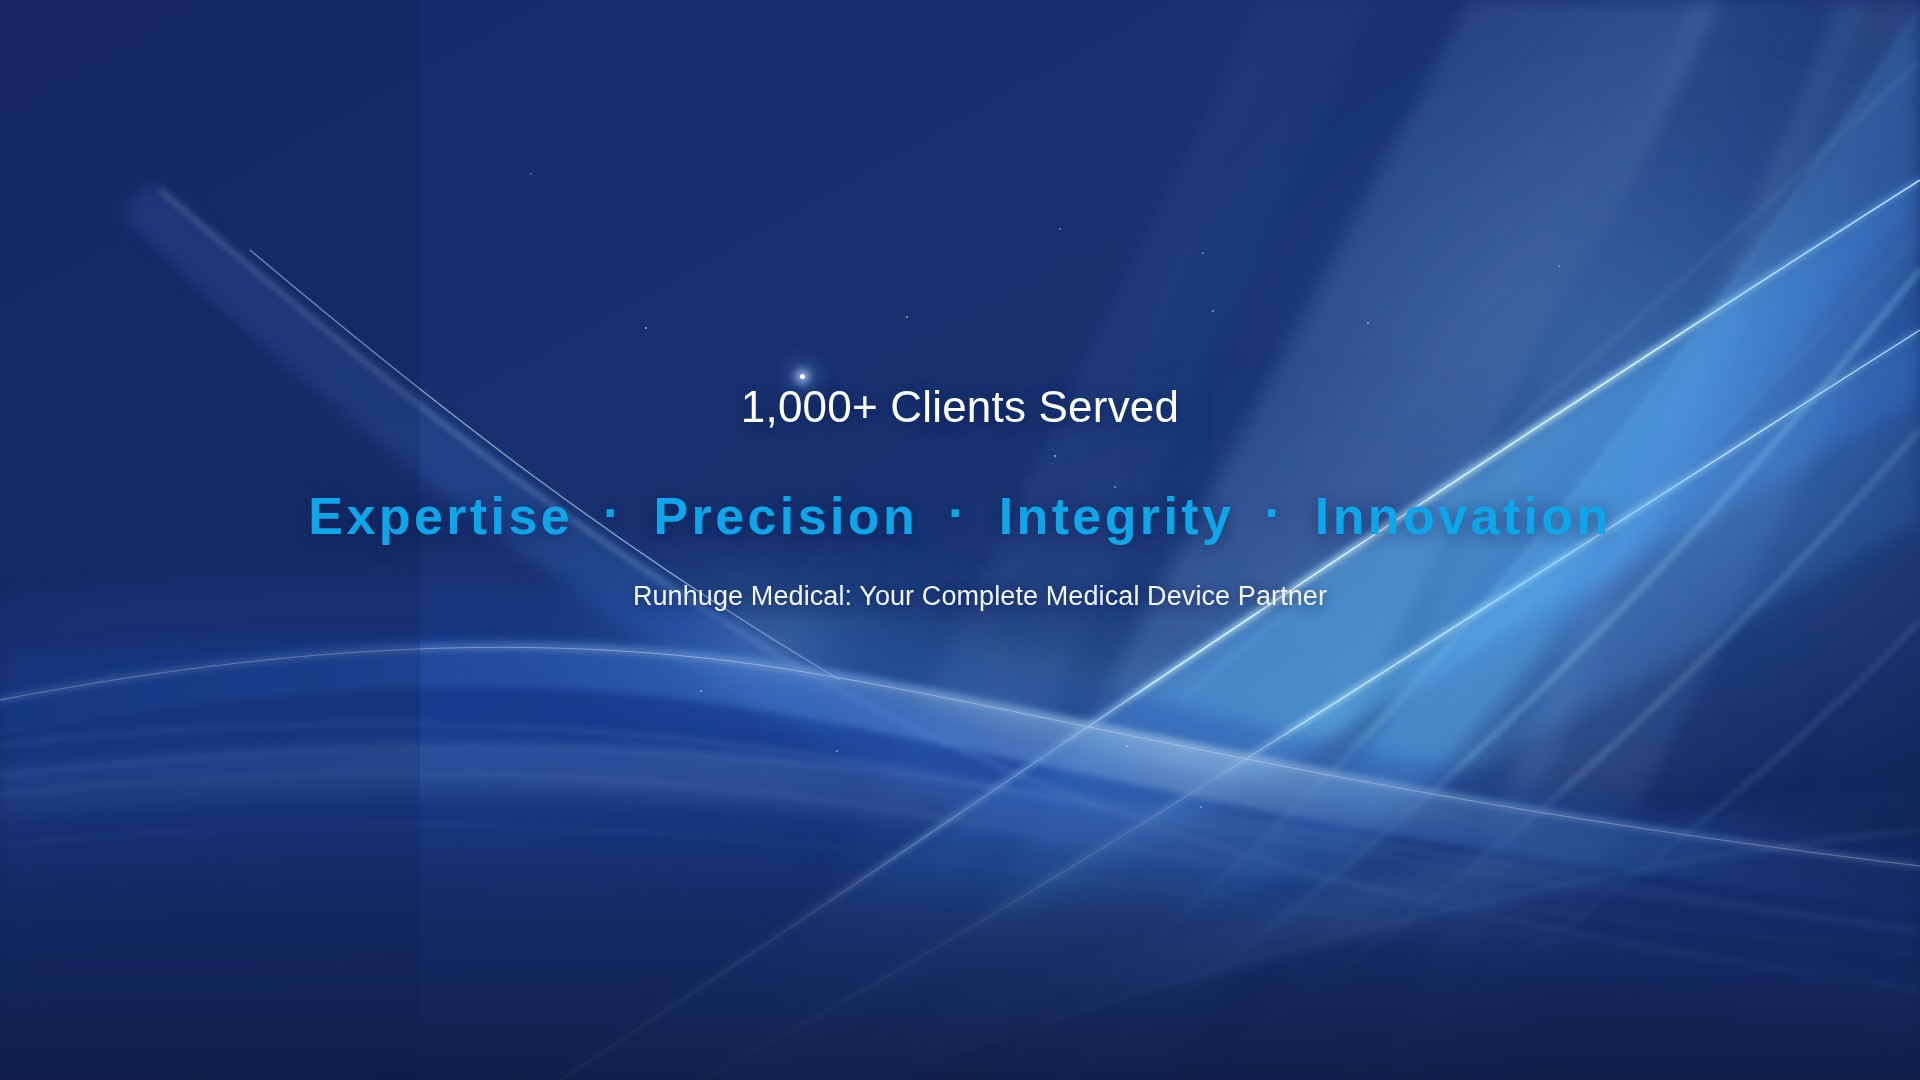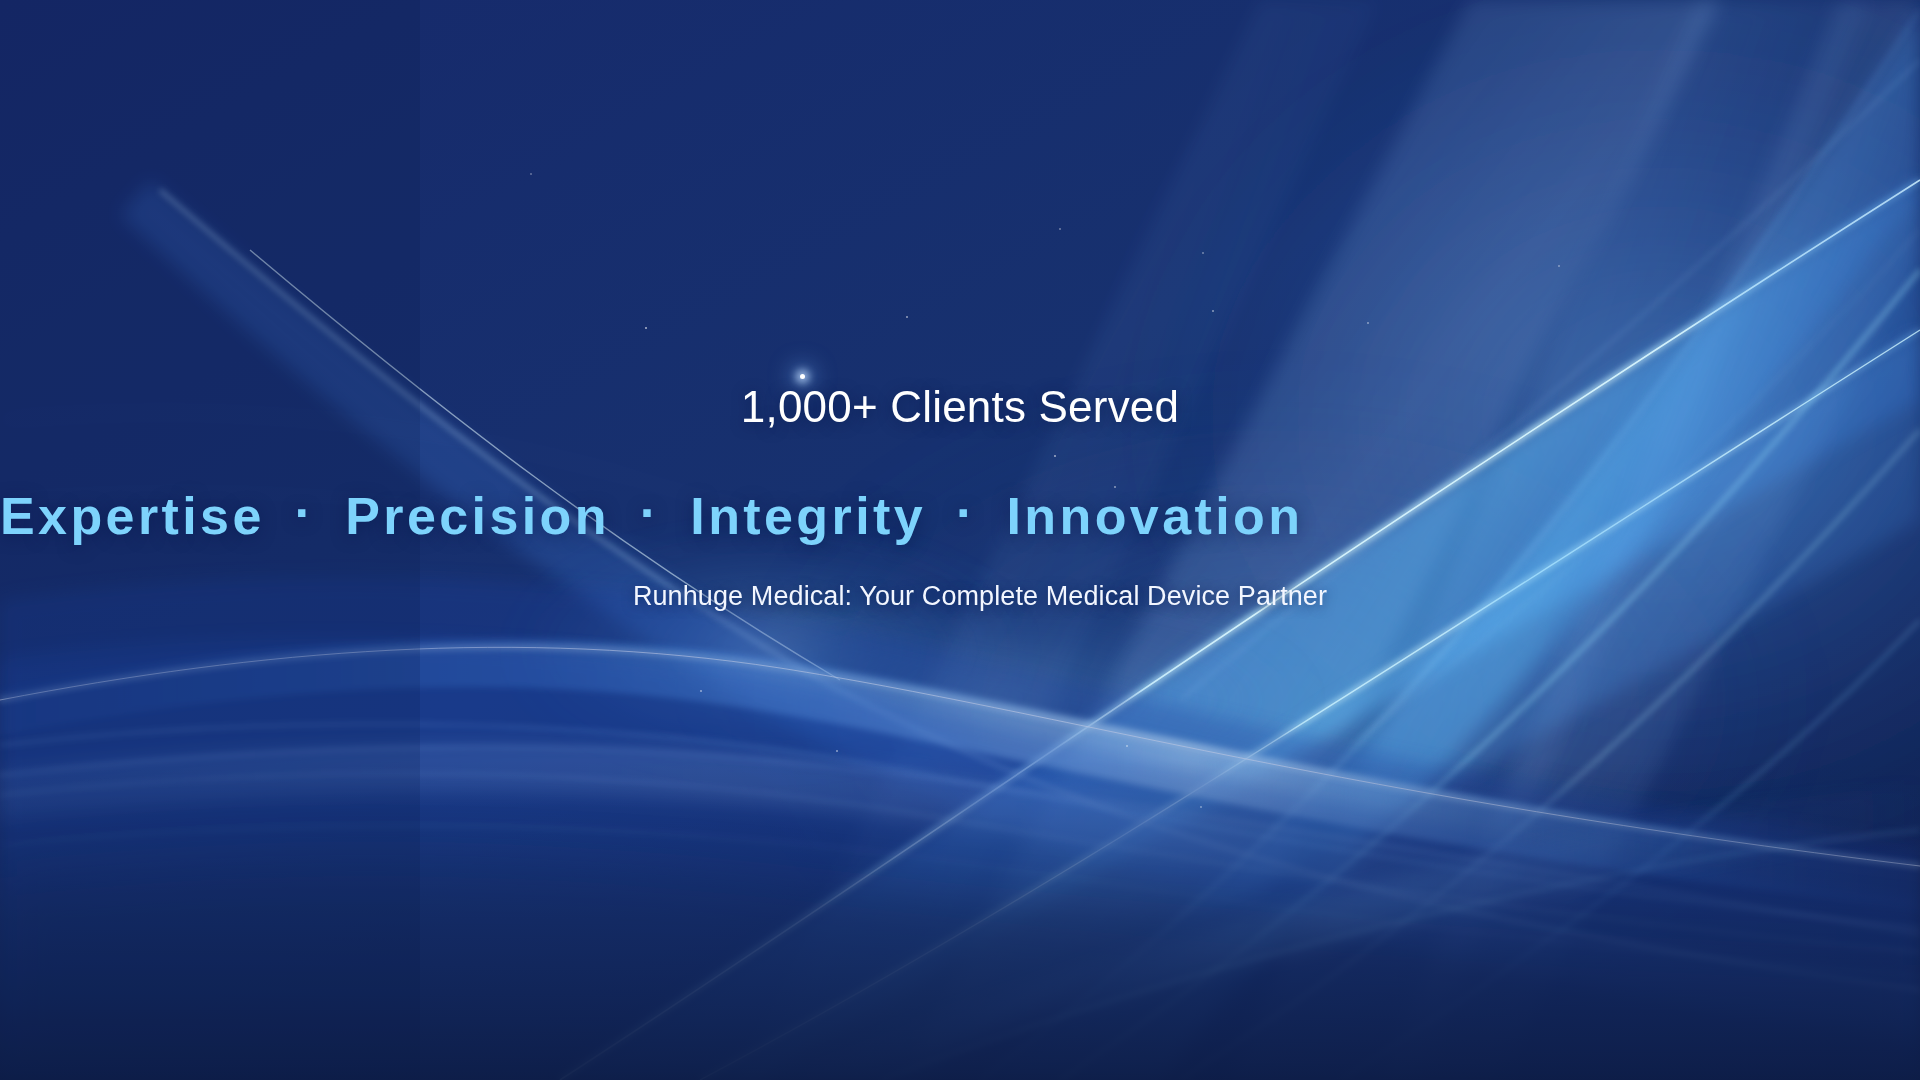"Expertise · Precision · Integrity" .headline { color: #7dd3fc -> #0ea5e9; text-align: none -> center }
